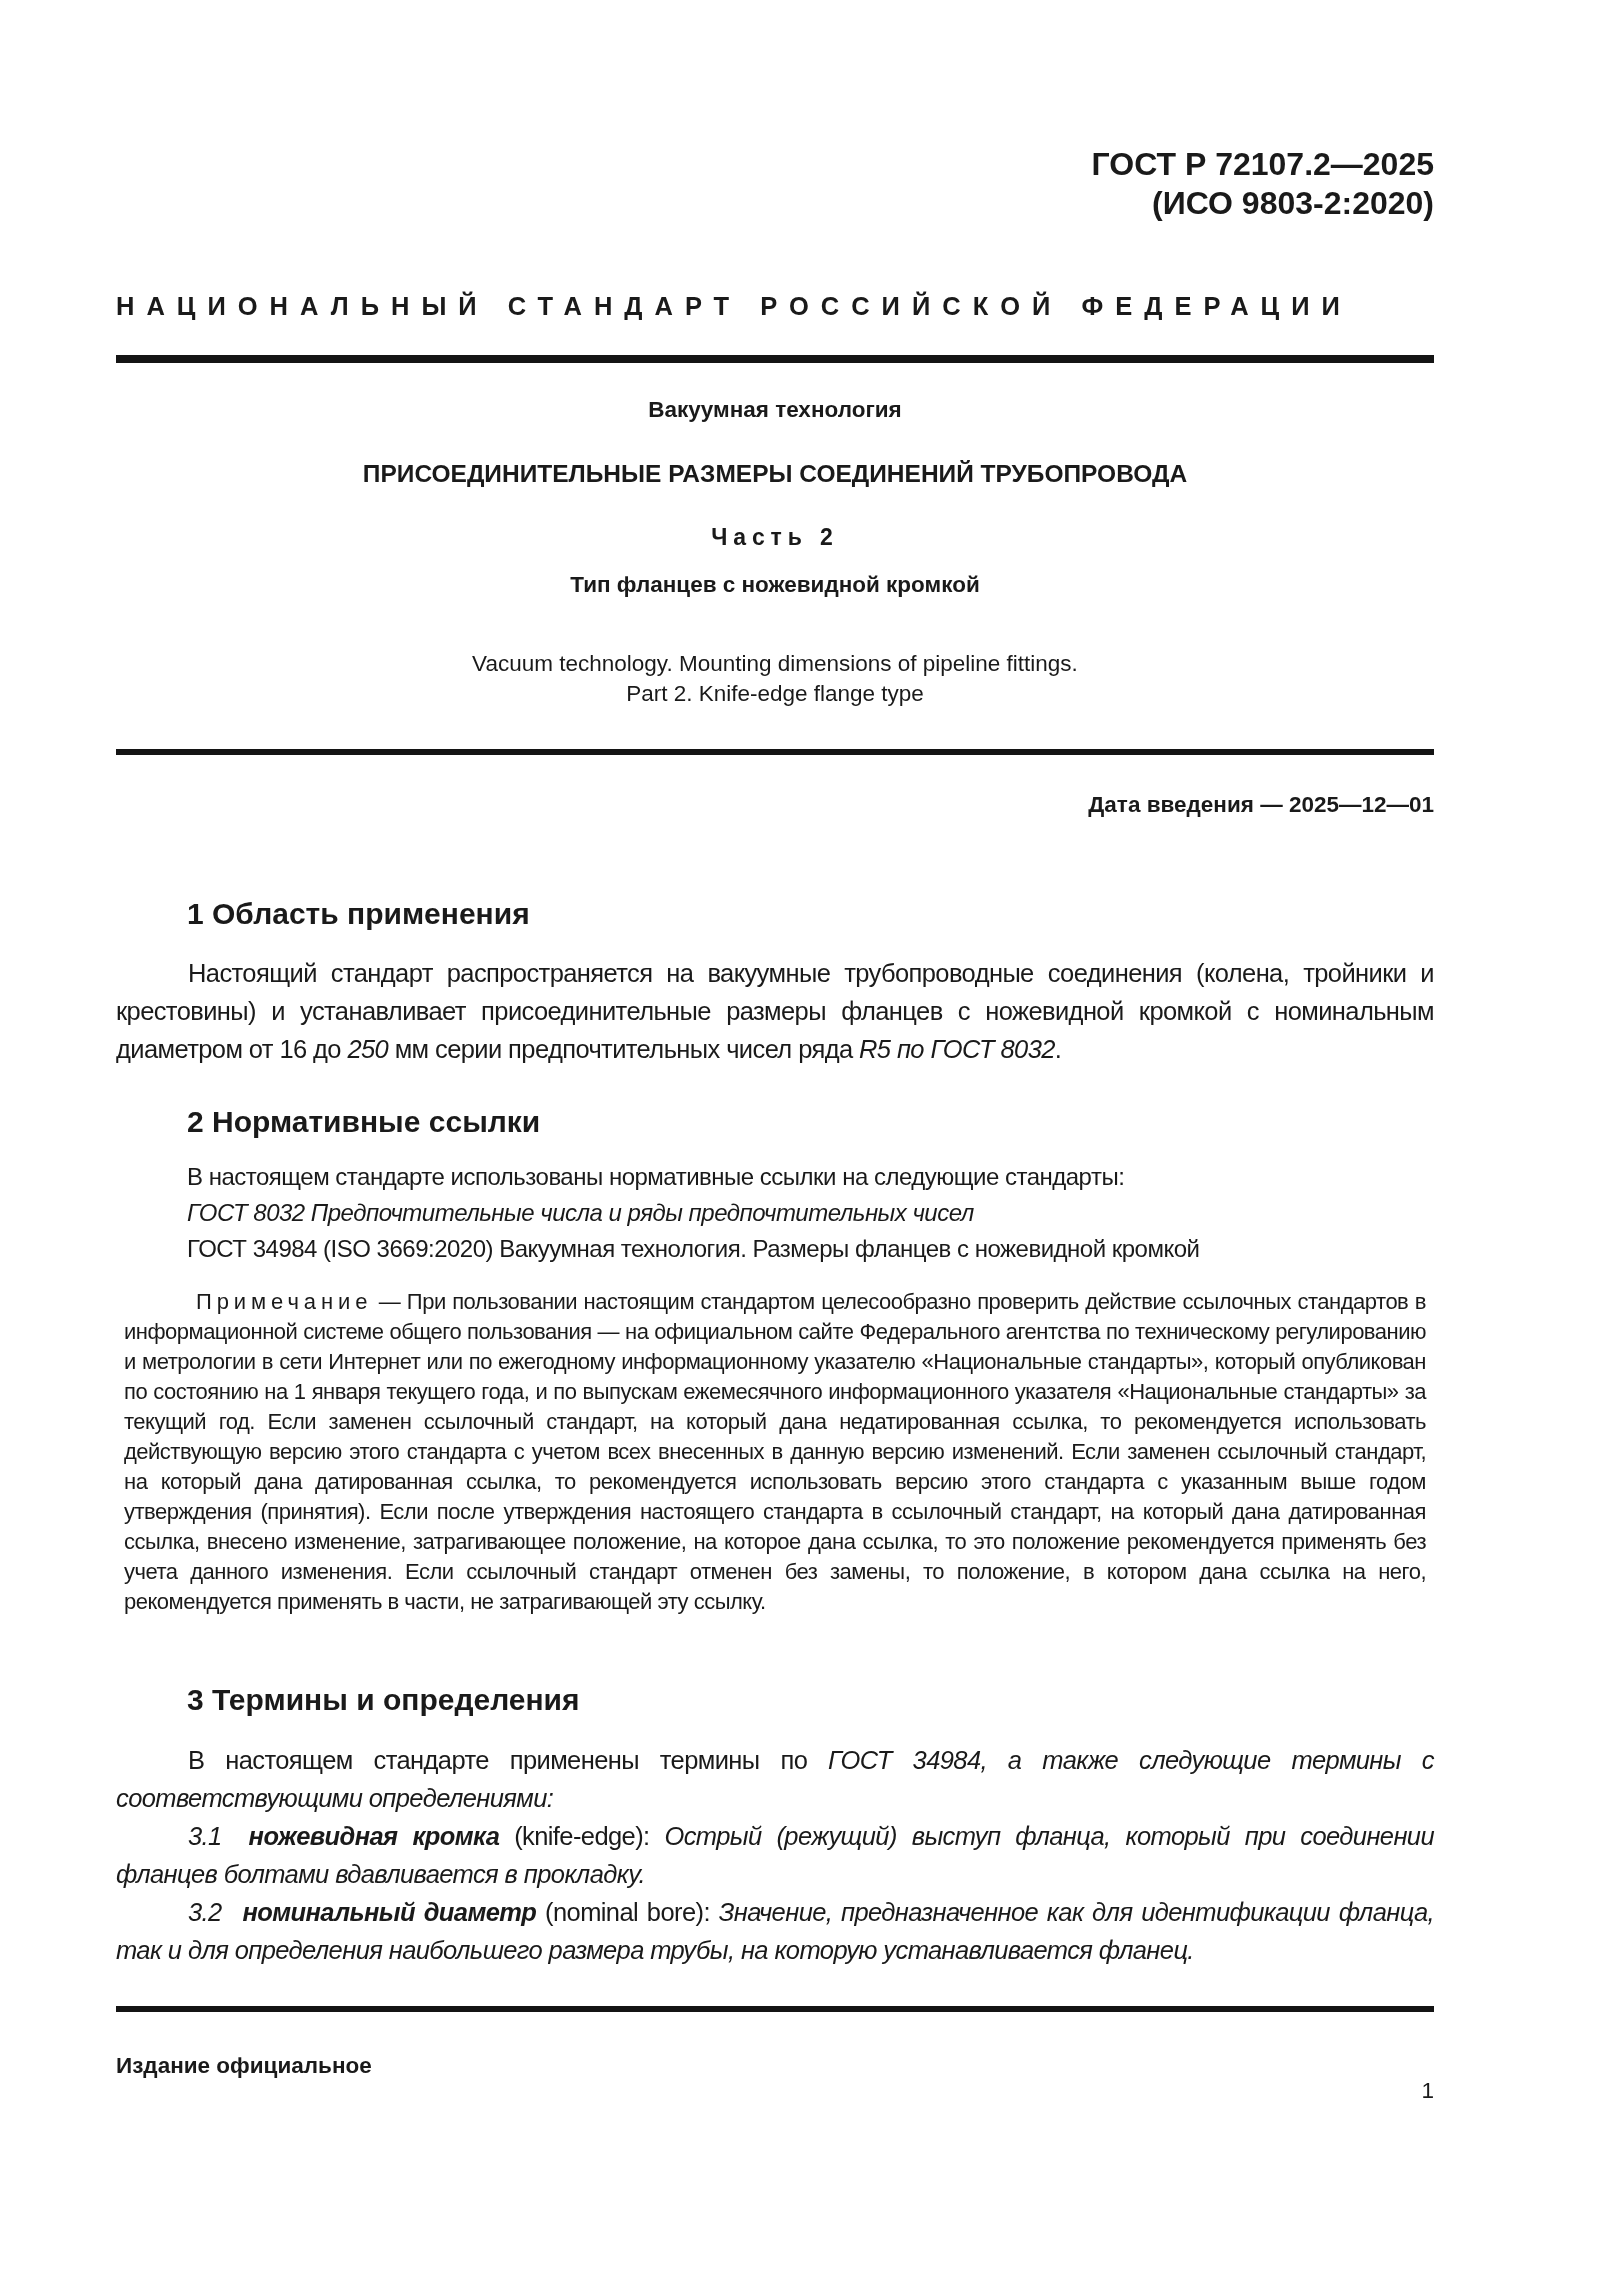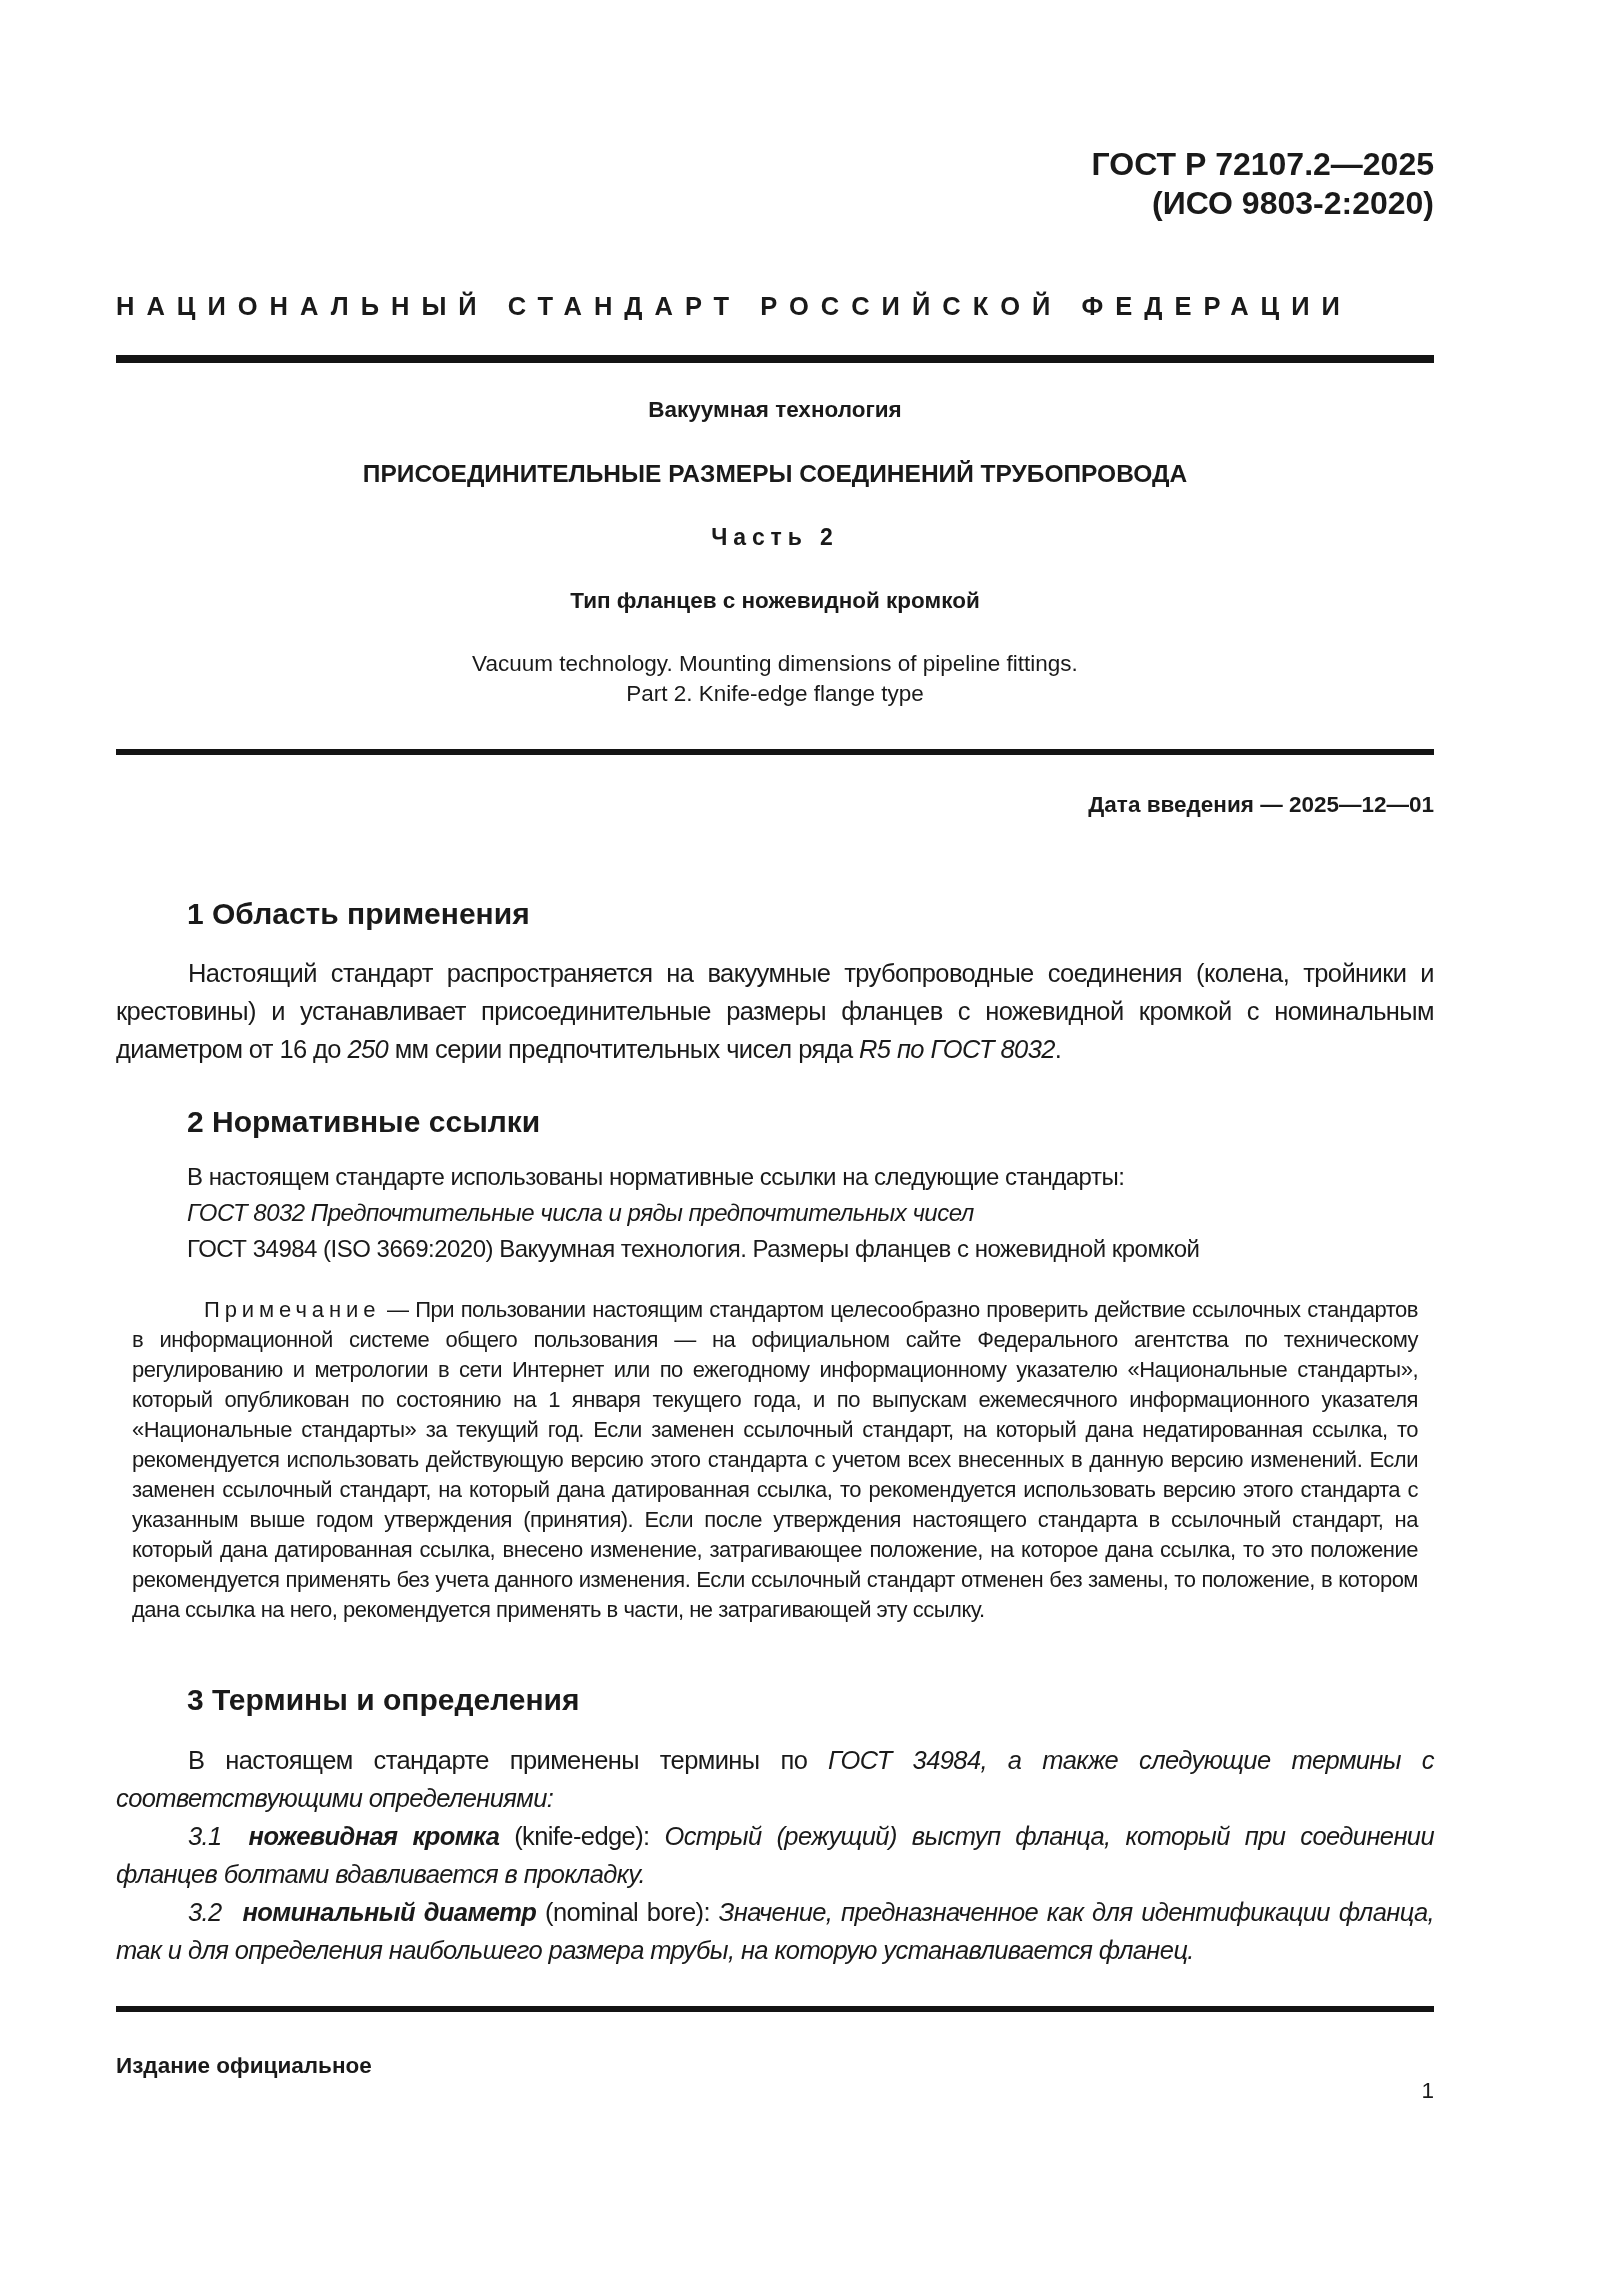"Тип фланцев с ножевидной кромкой" .t4 { top: 588px -> 572px }
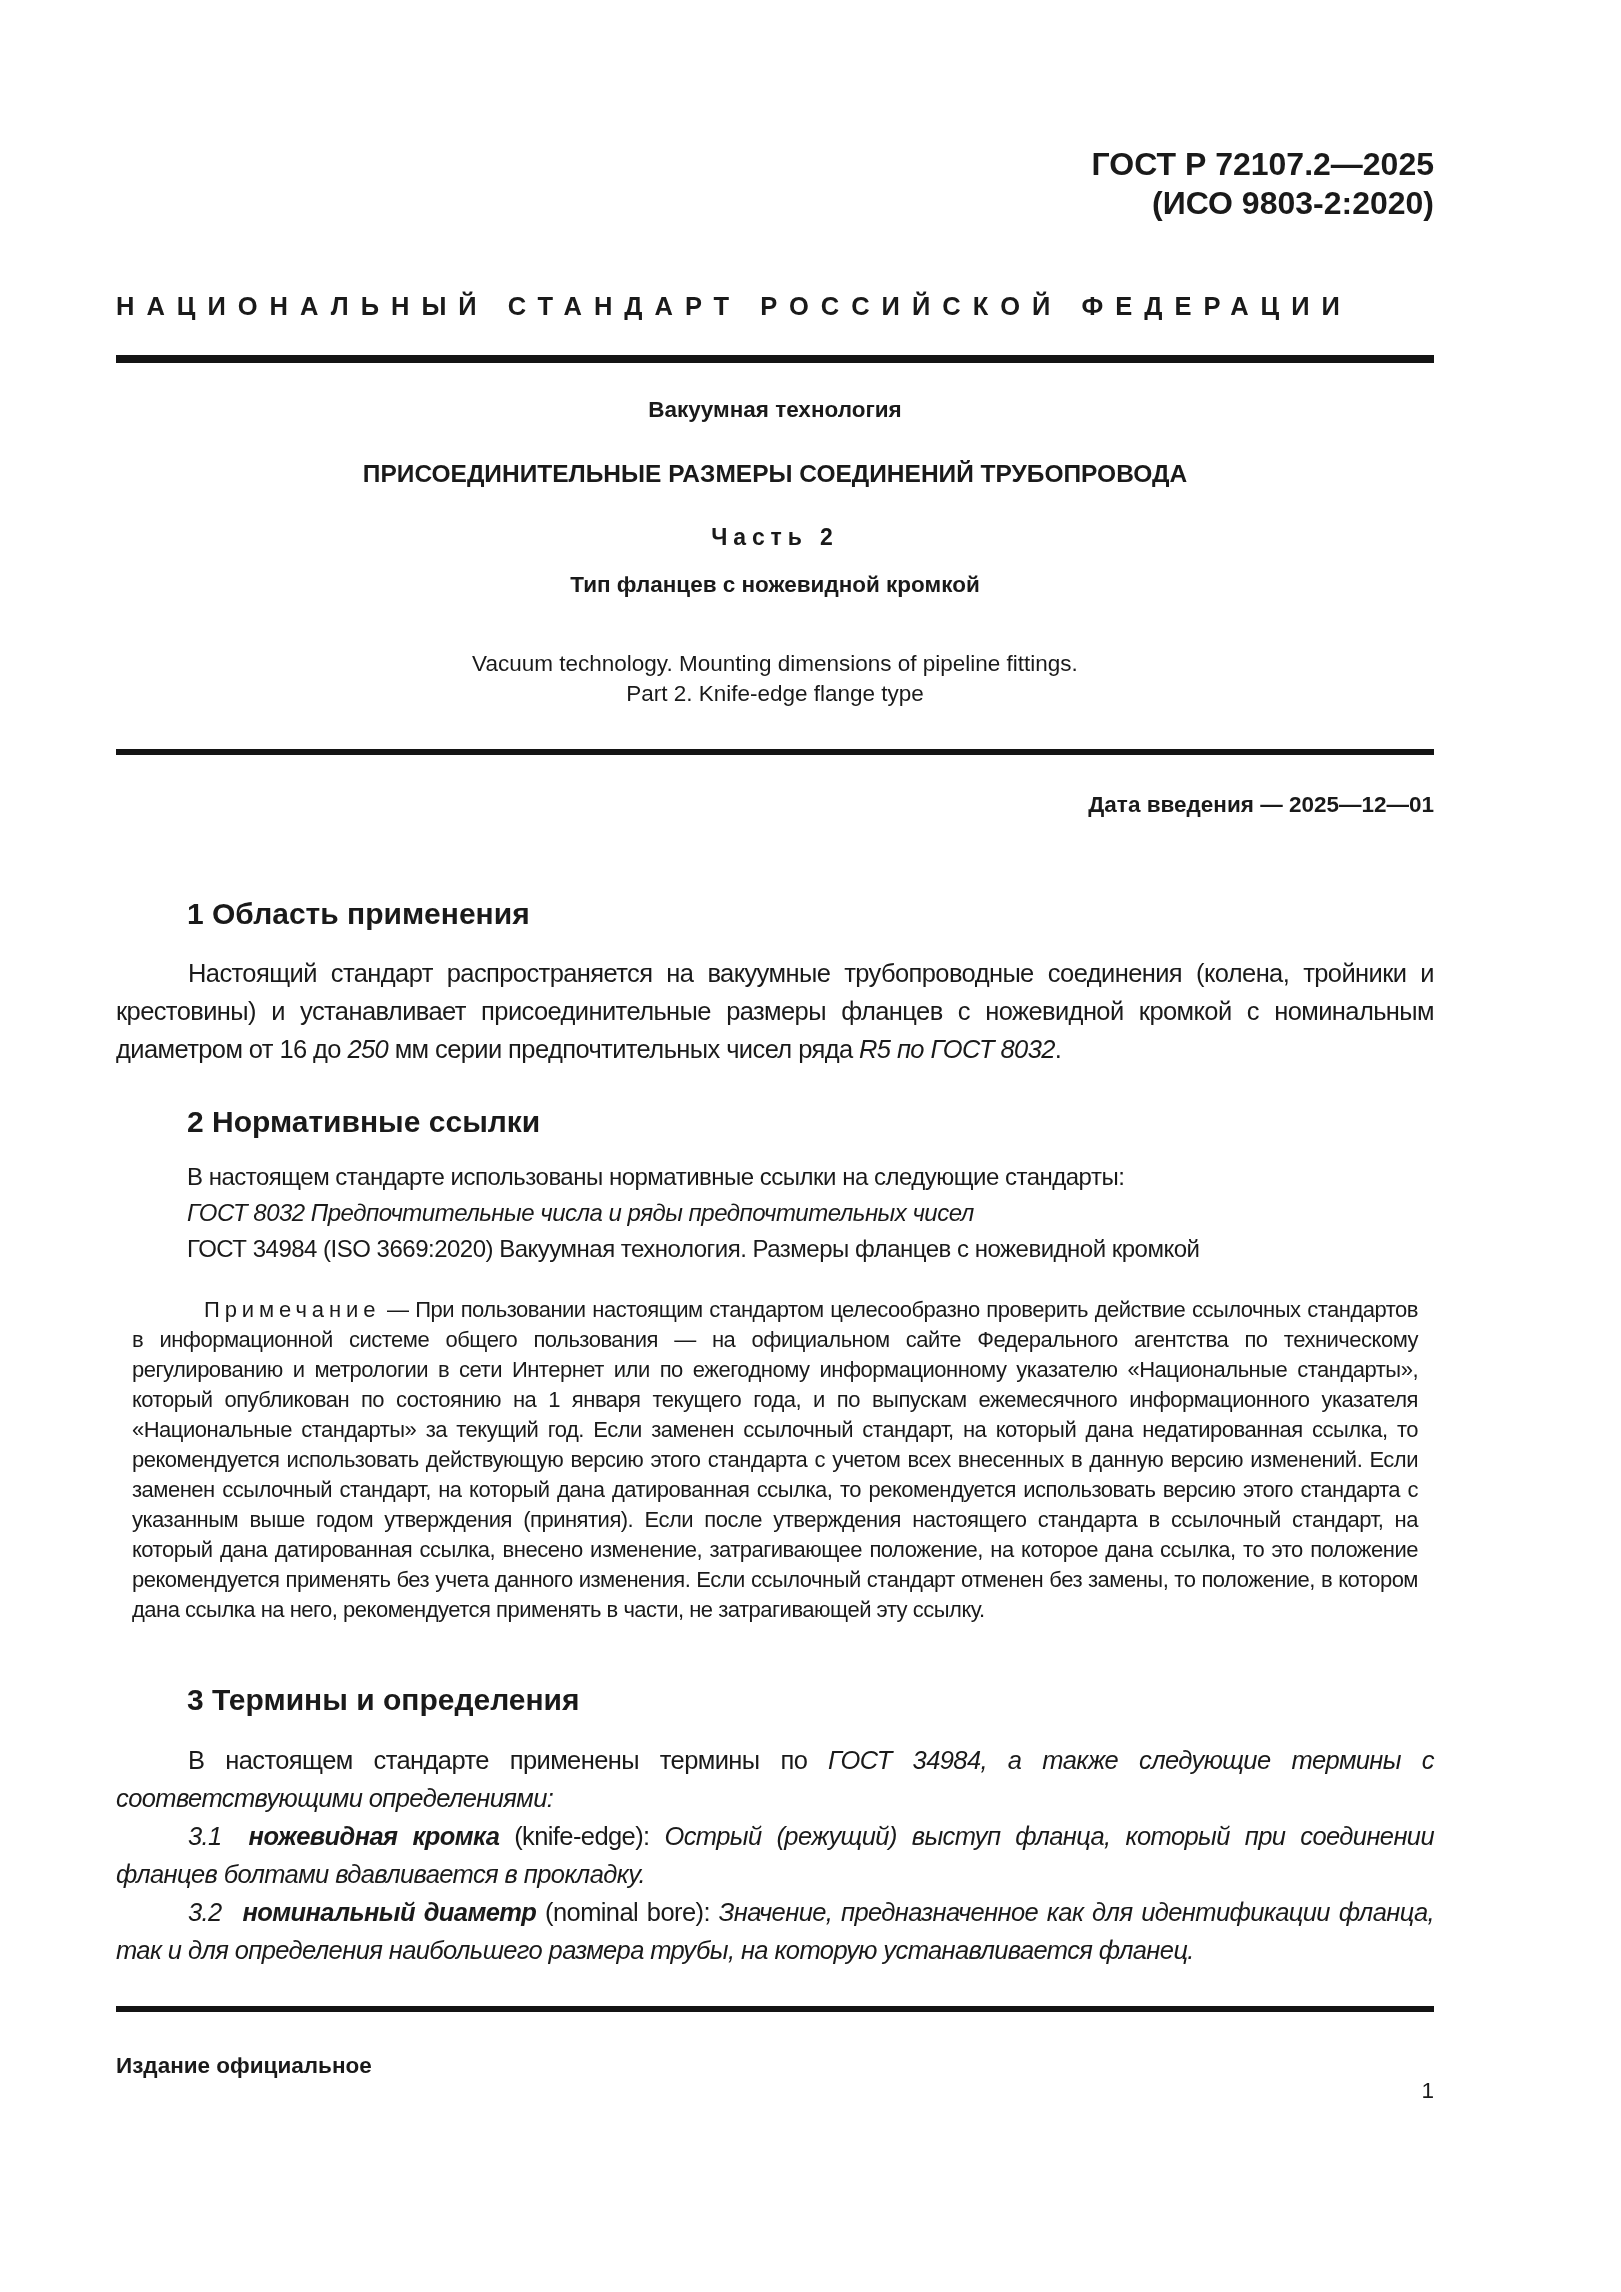"Примечание — При пользовании настоящим" .note p { margin: 16px -> 8px }
